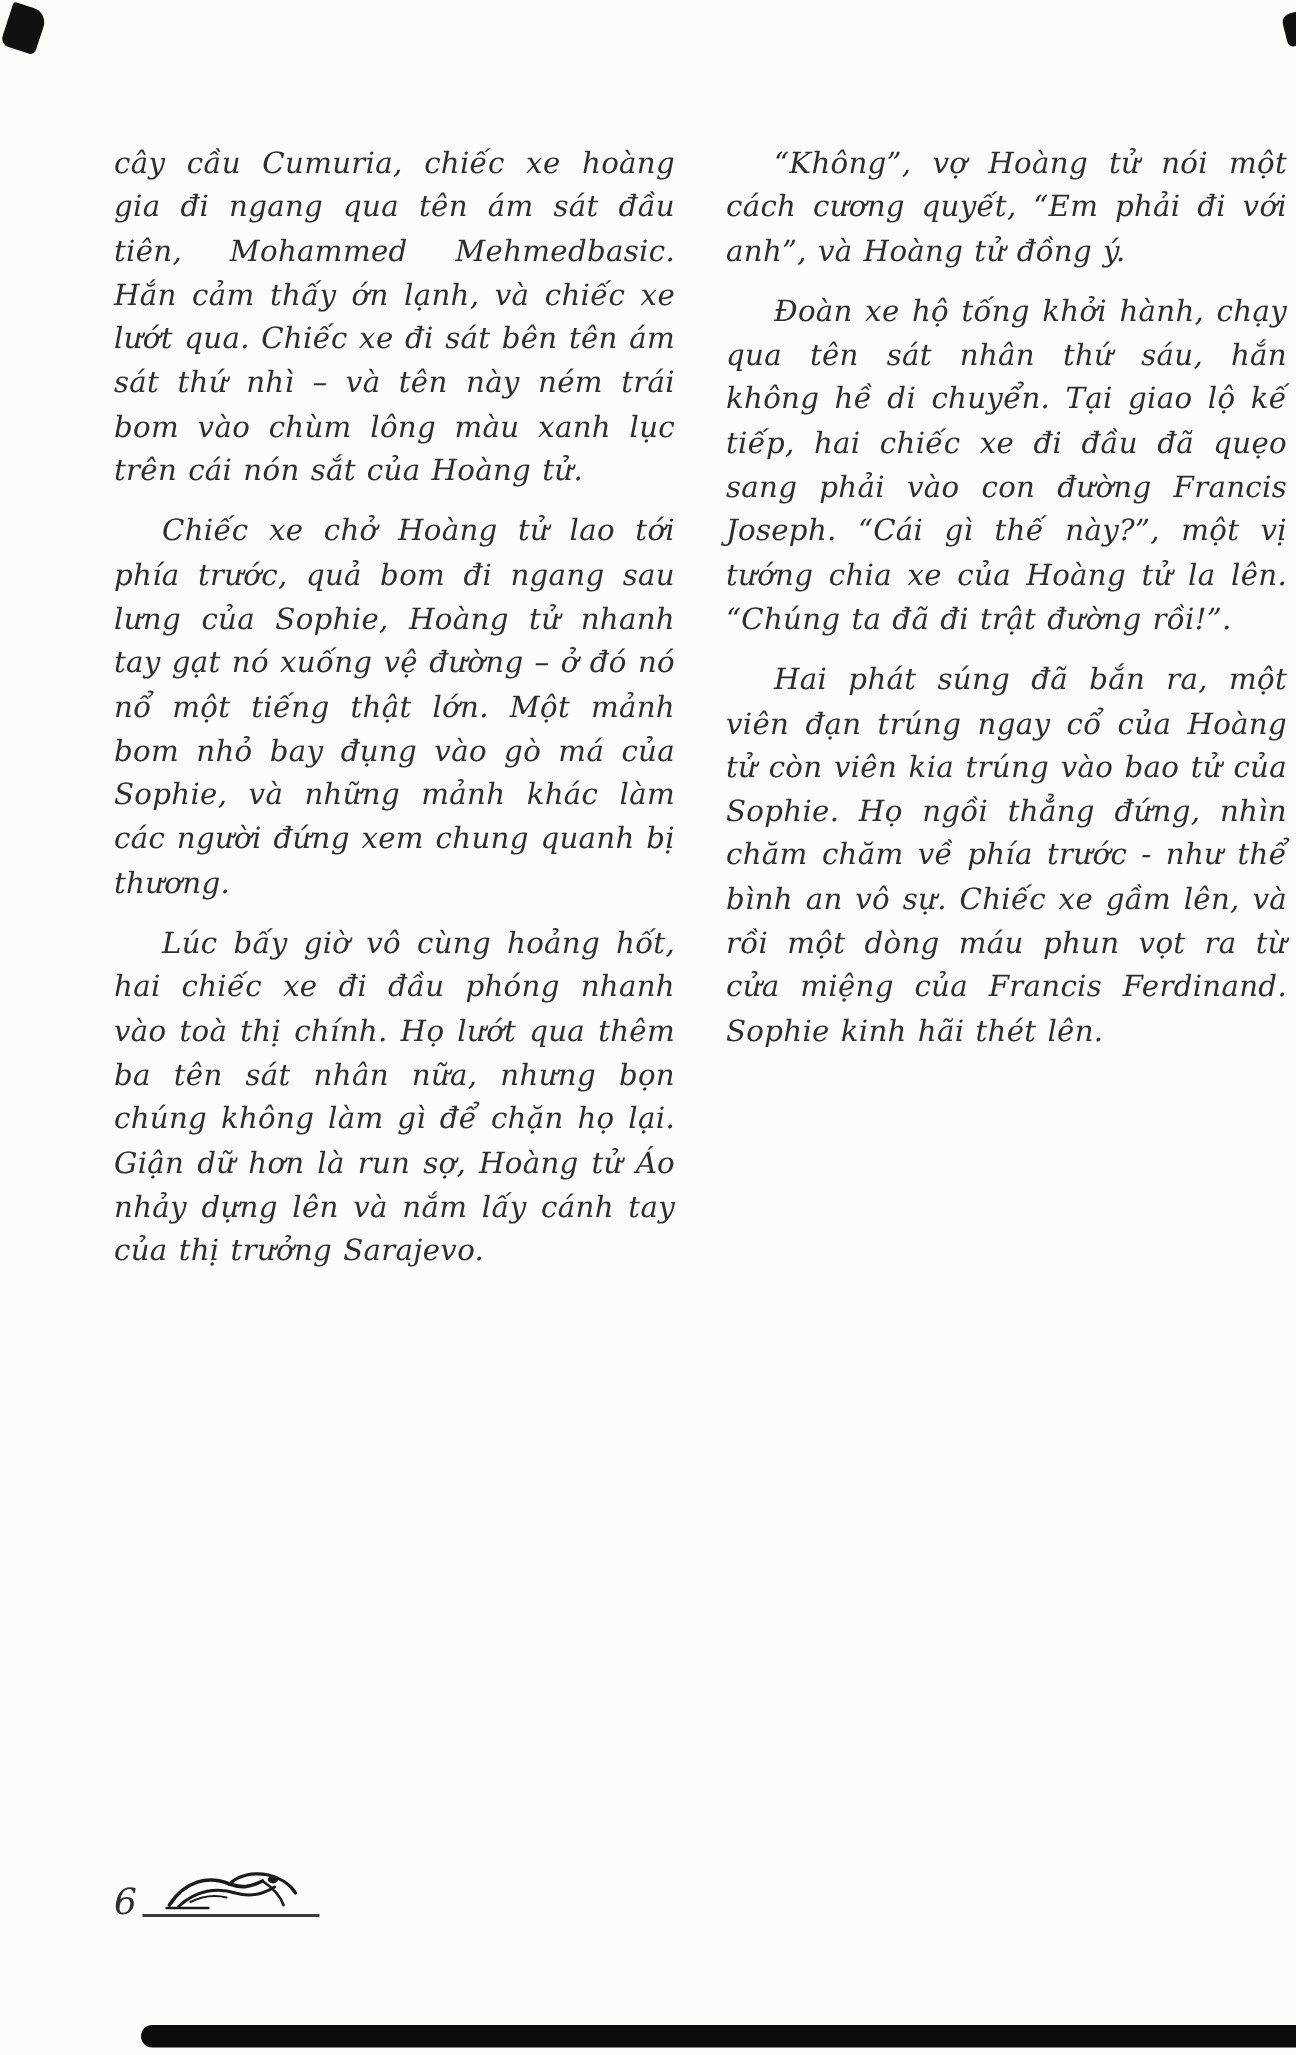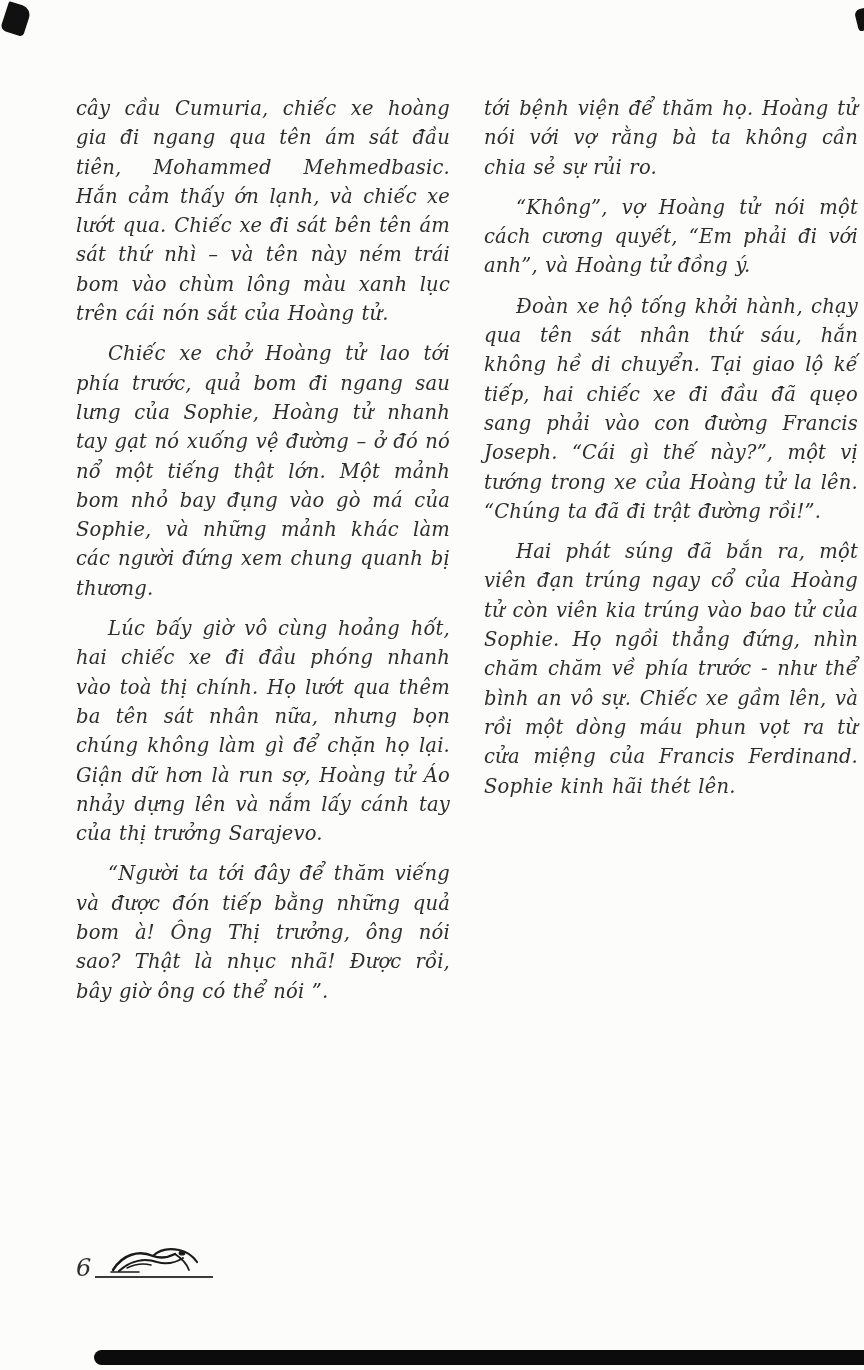"tới bệnh viện để thăm" p.para { html: <p>tới bệnh viện để thăm họ. Hoàng tử nói với vợ rằng bà ta không cần chia sẻ sự rủi ro.</p> -> none }
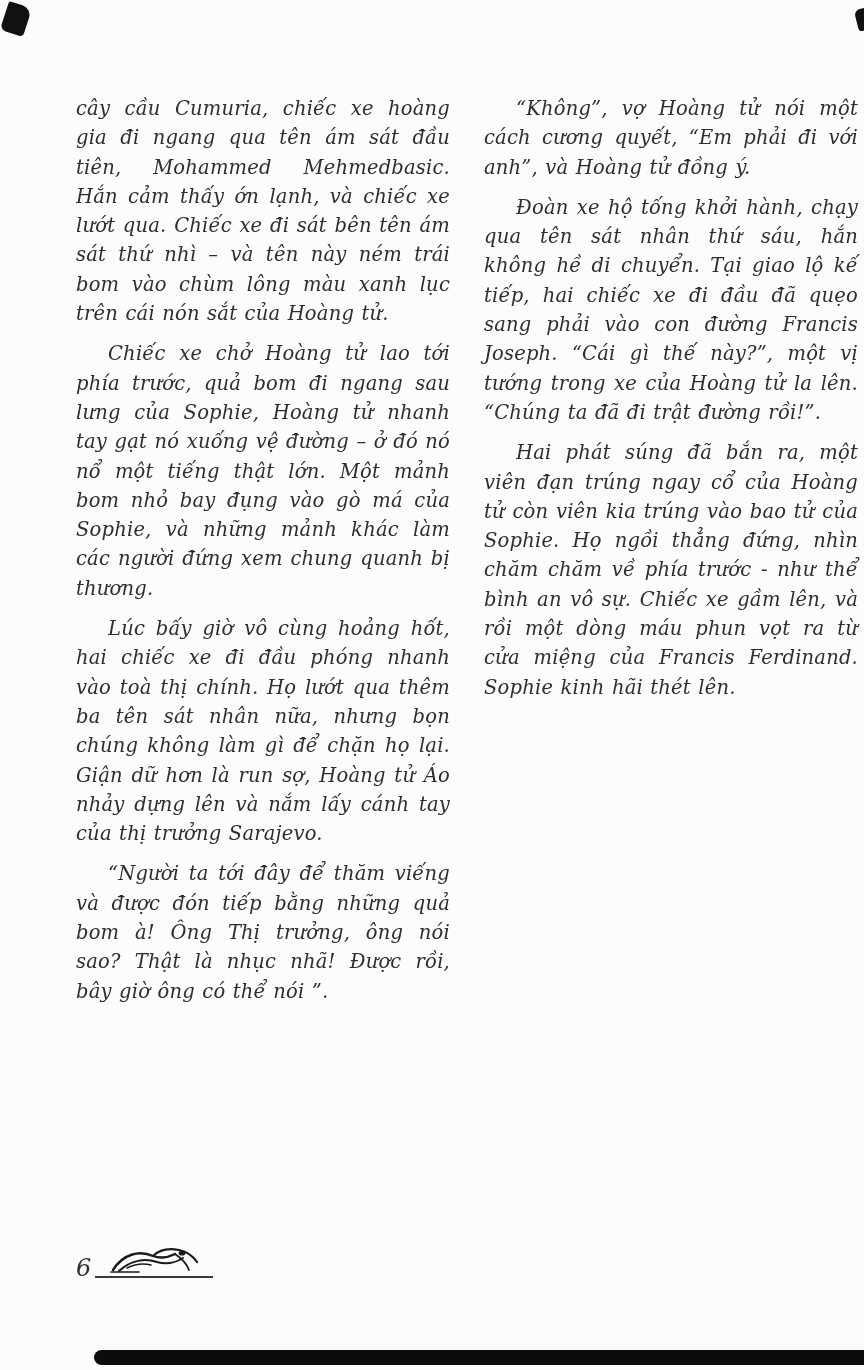"Đoàn xe hộ tống khởi" p.para { text: trong -> chia }
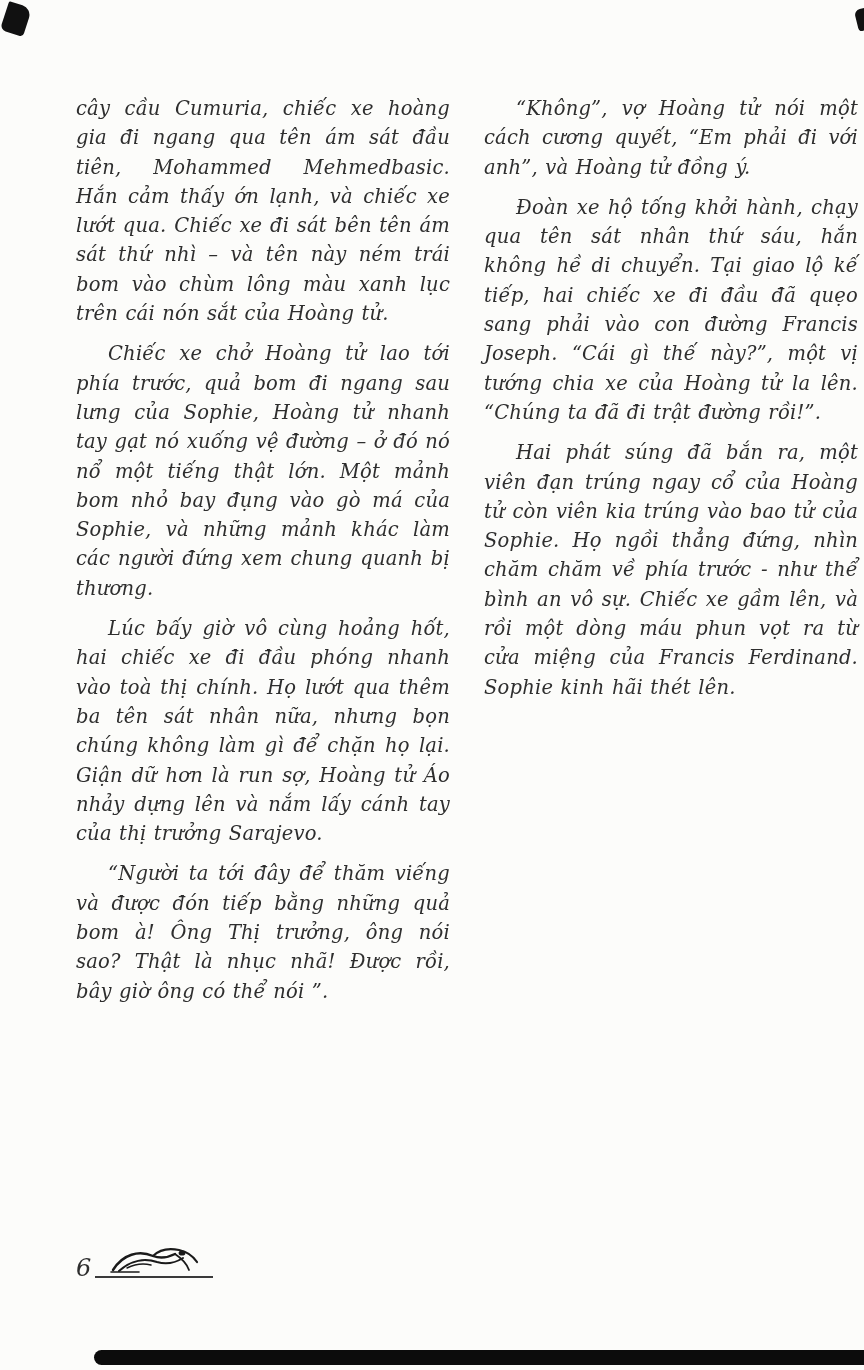"“Người ta tới đây để" p.para { html: <p>“Người ta tới đây để thăm viếng và được đón tiếp bằng những quả bom à! Ông Thị trưởng, ông nói sao? Thật là nhục nhã! Được rồi, bây giờ ông có thể nói ”.</p> -> none }
